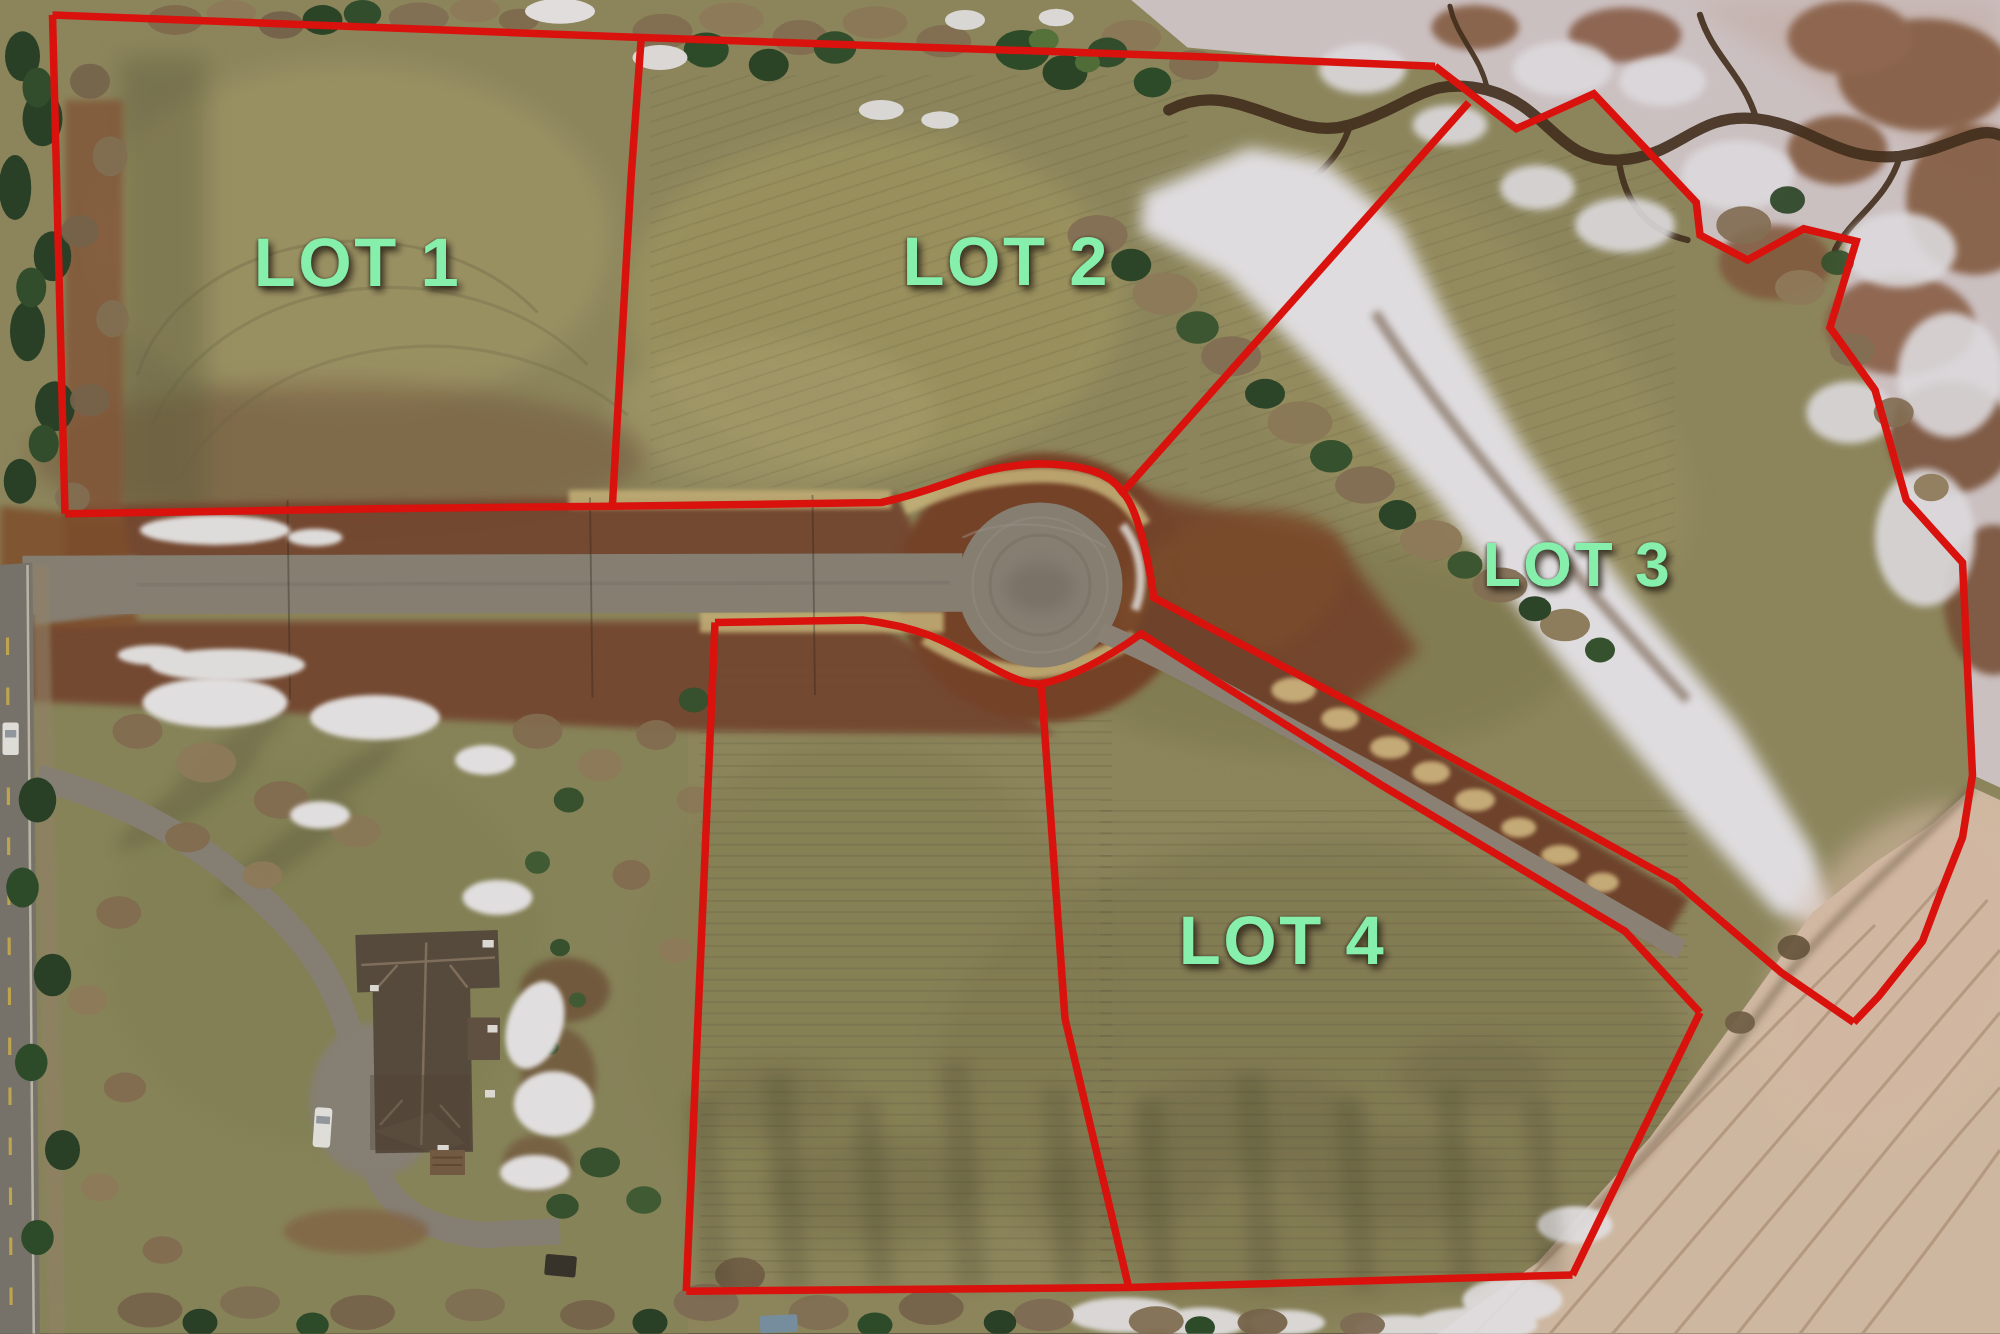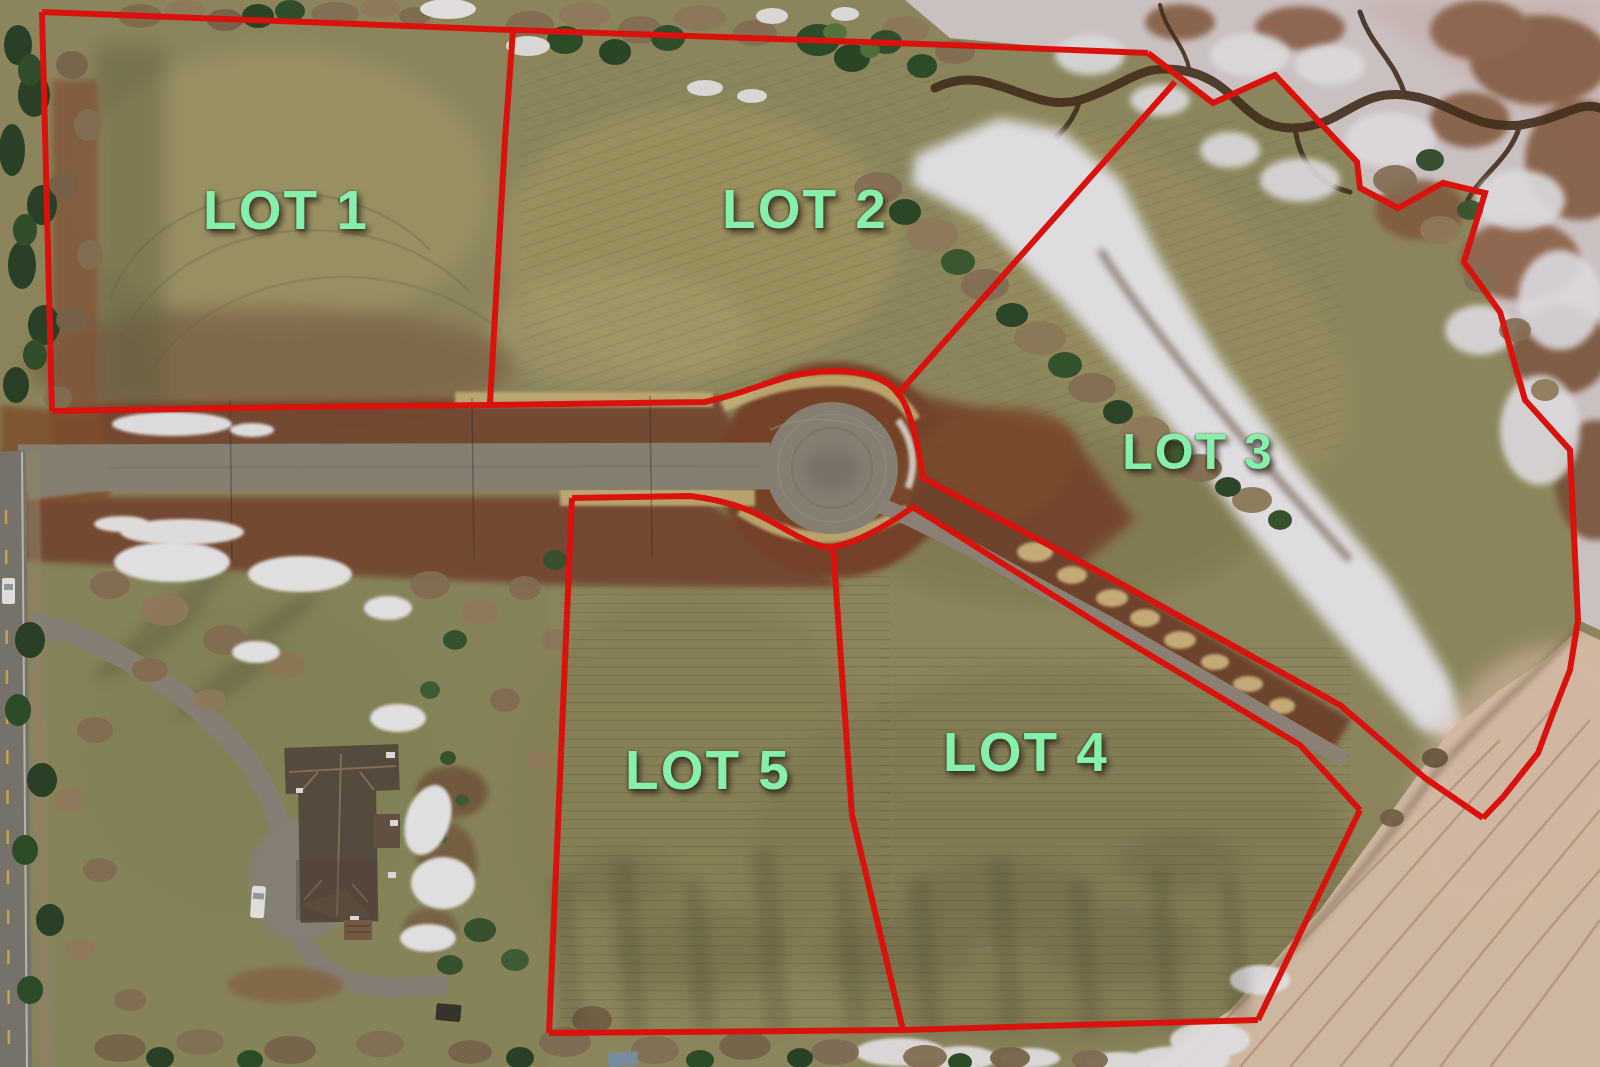"LOT 3" div.lot-label { left: 1198px -> 1262px }
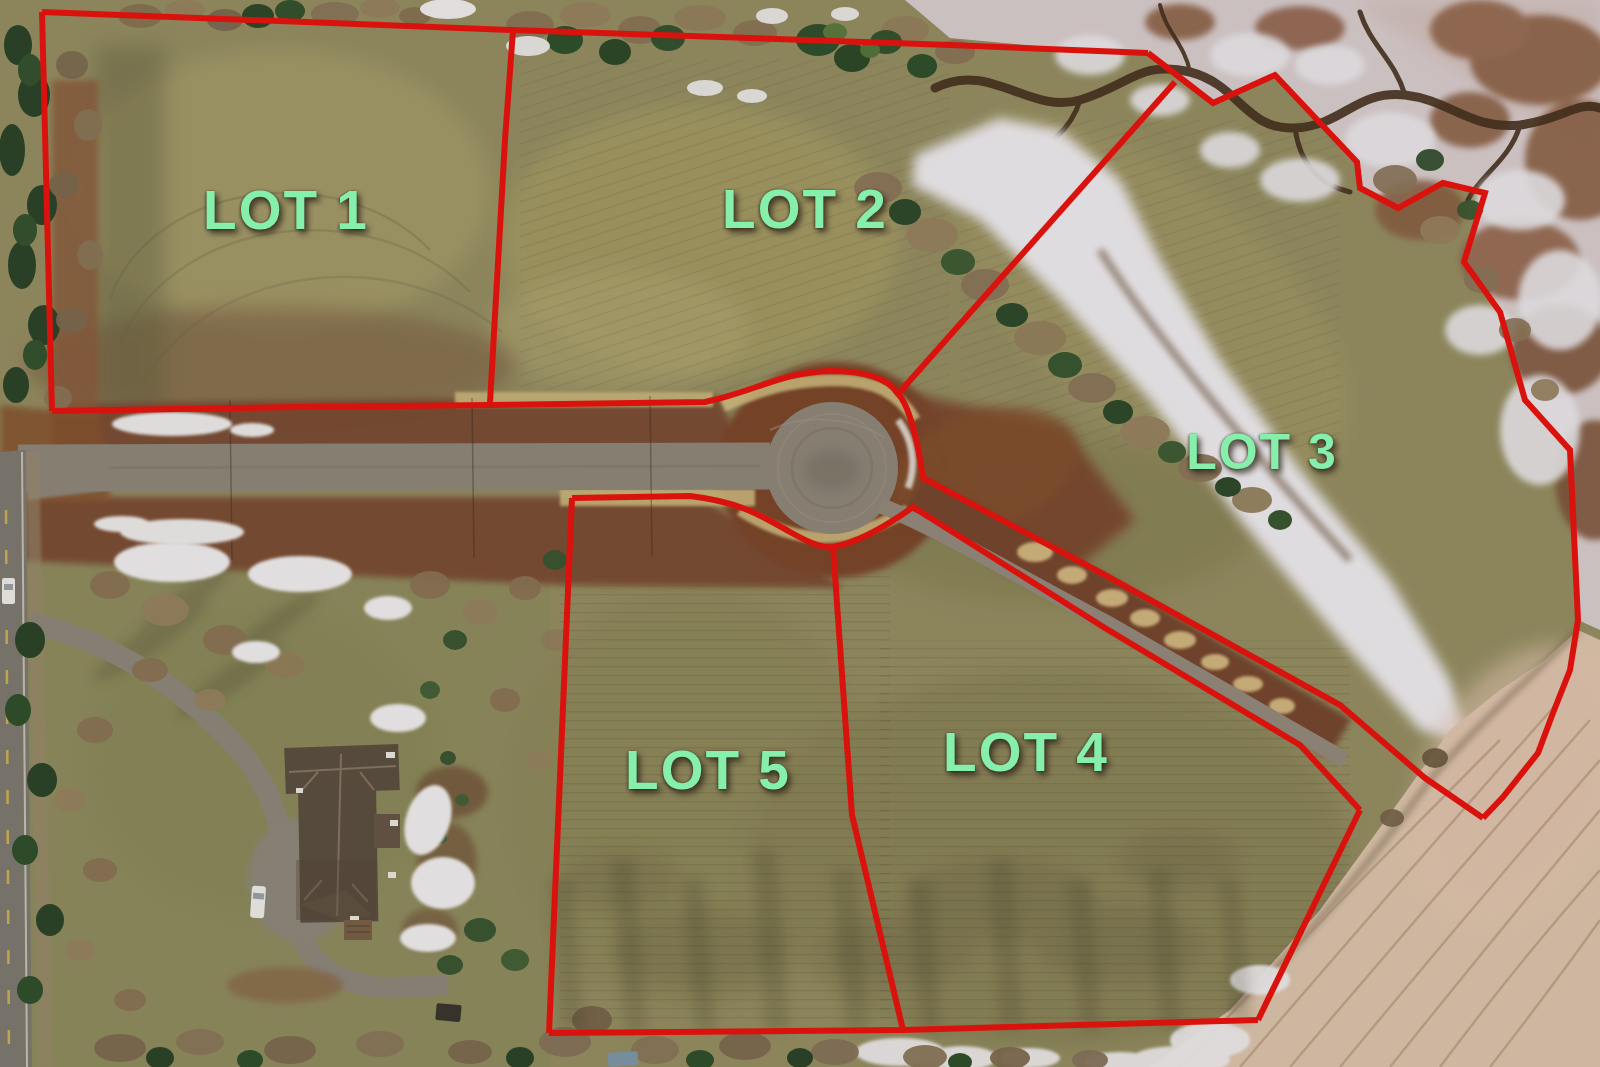"LOT 5" div.lot-label { html: <div>LOT 5</div> -> none }
